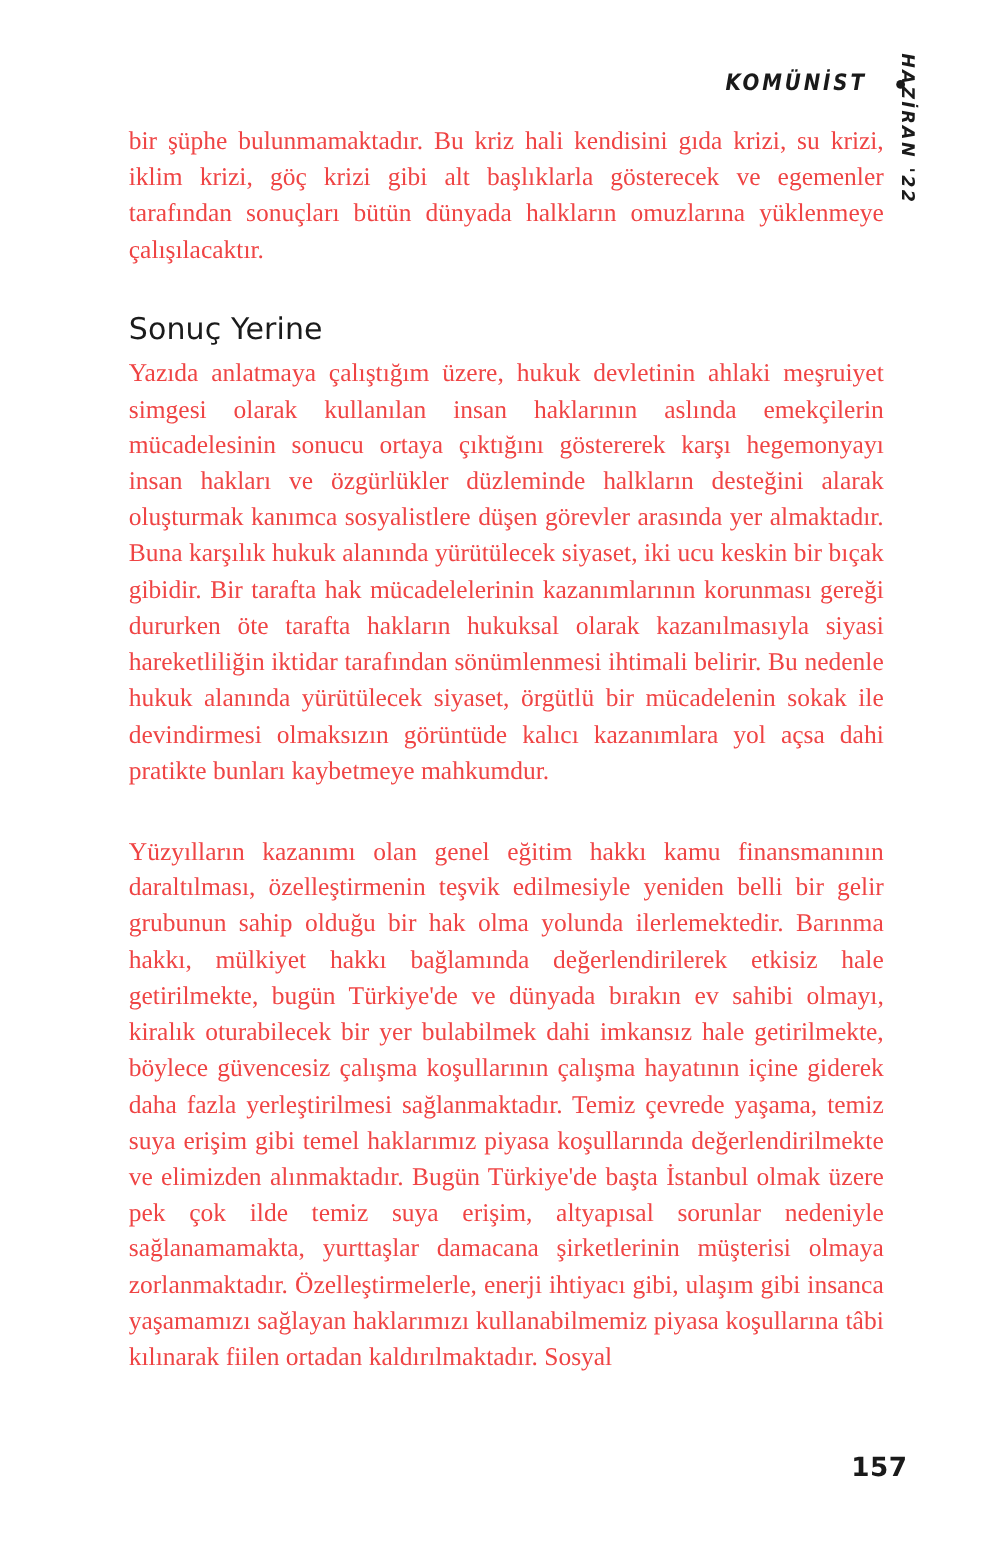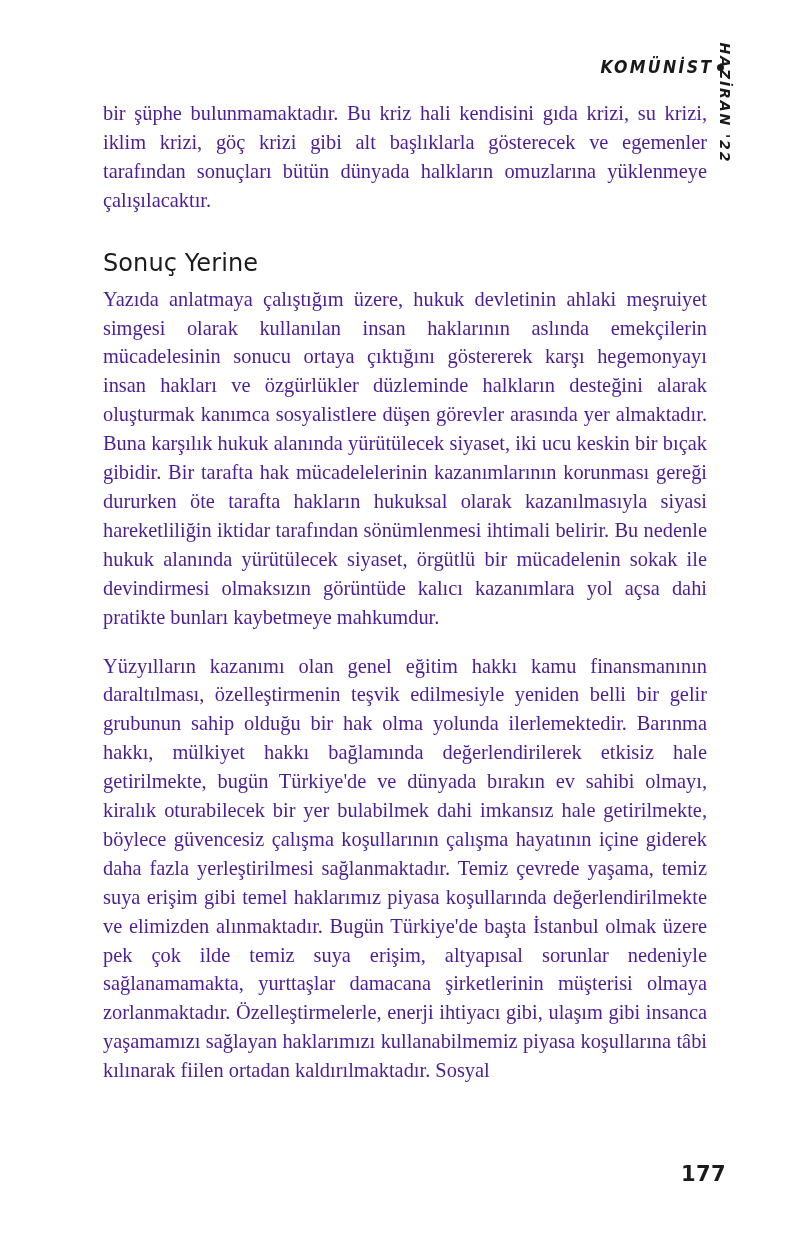"KOMÜNİST" .running-head { gap: 4px -> 24px }
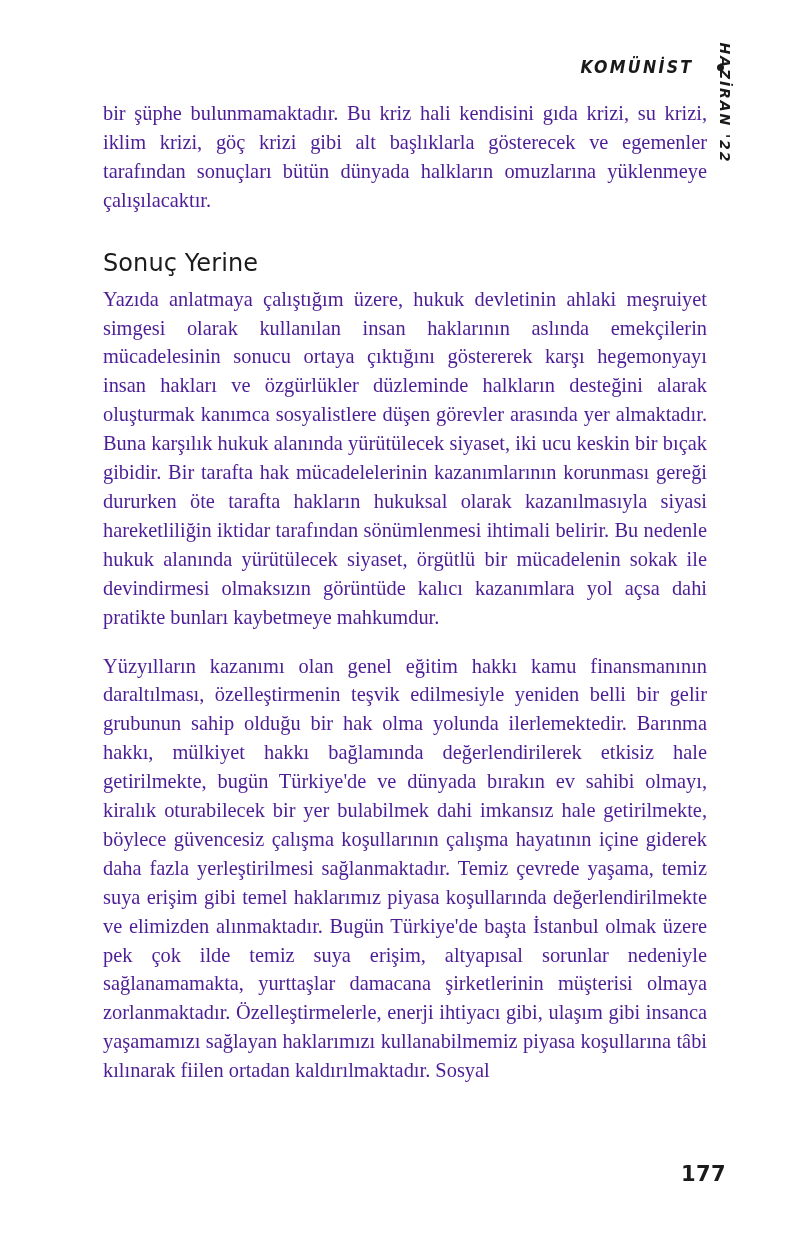"bir şüphe bulunmamaktadır. Bu kriz" .body-paragraph { color: #4c1d95 -> #ef4444 }
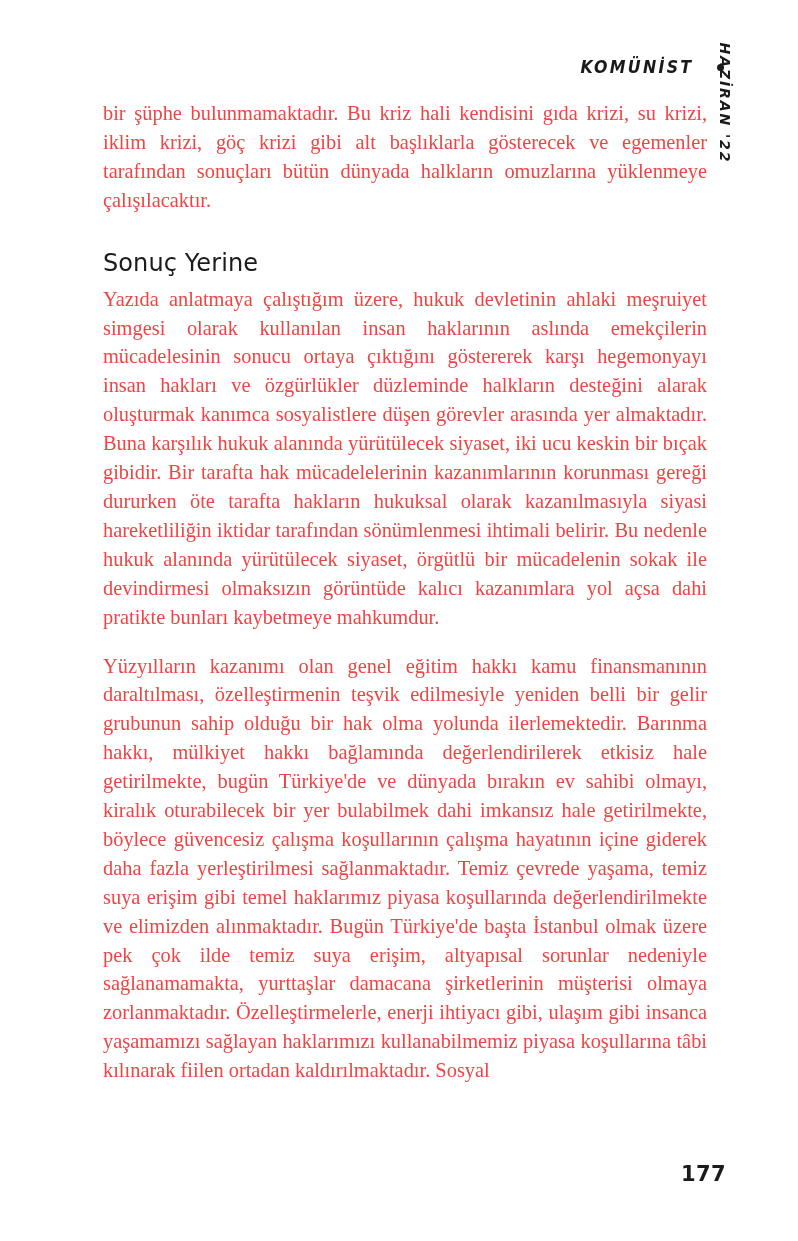"Yüzyılların kazanımı olan genel eğitim" .body-paragraph + .body-paragraph { margin-top: 20px -> 36px }
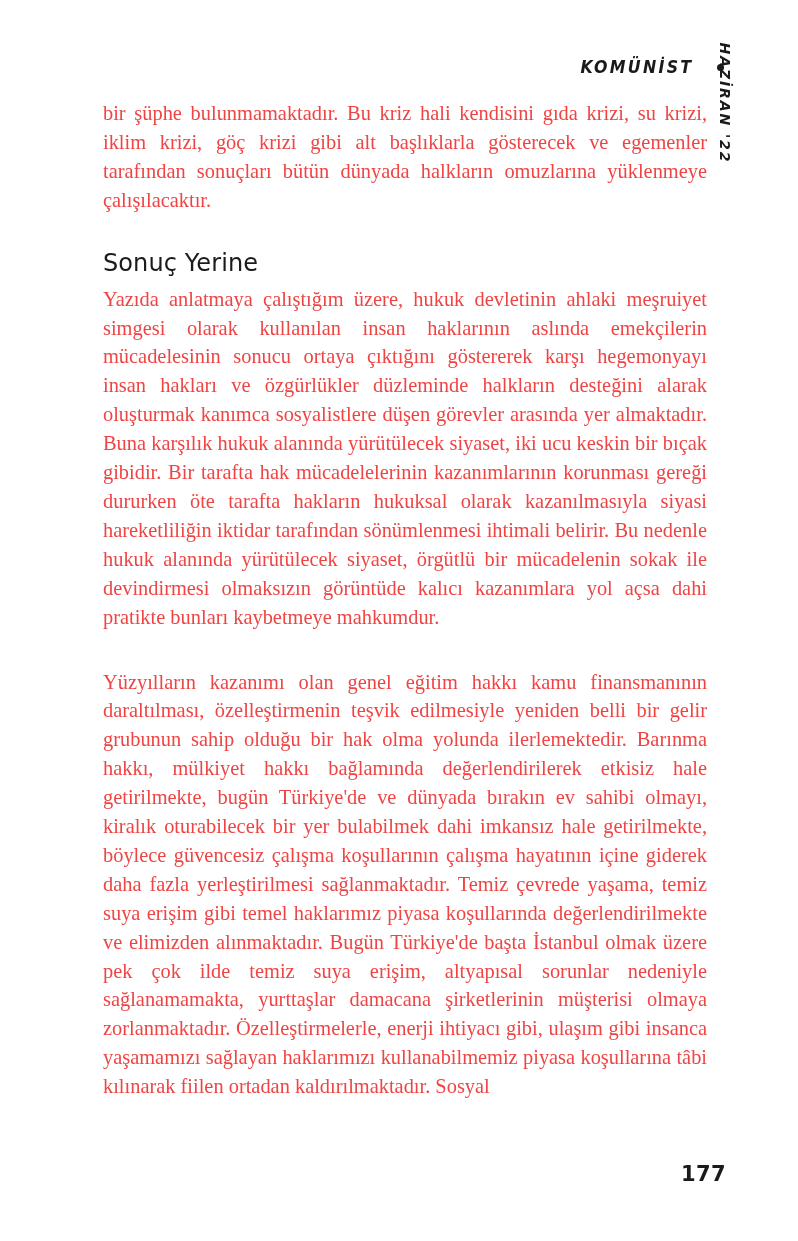"177" div.folio { text: 177 -> 157 }
